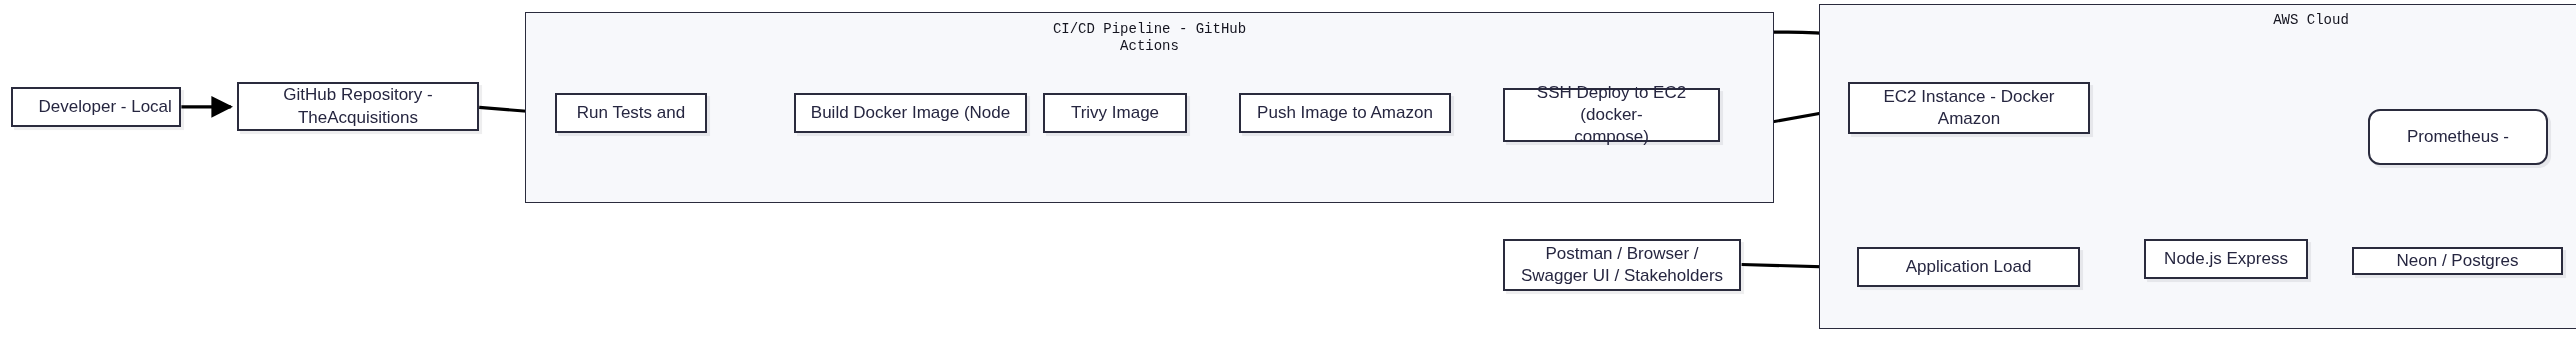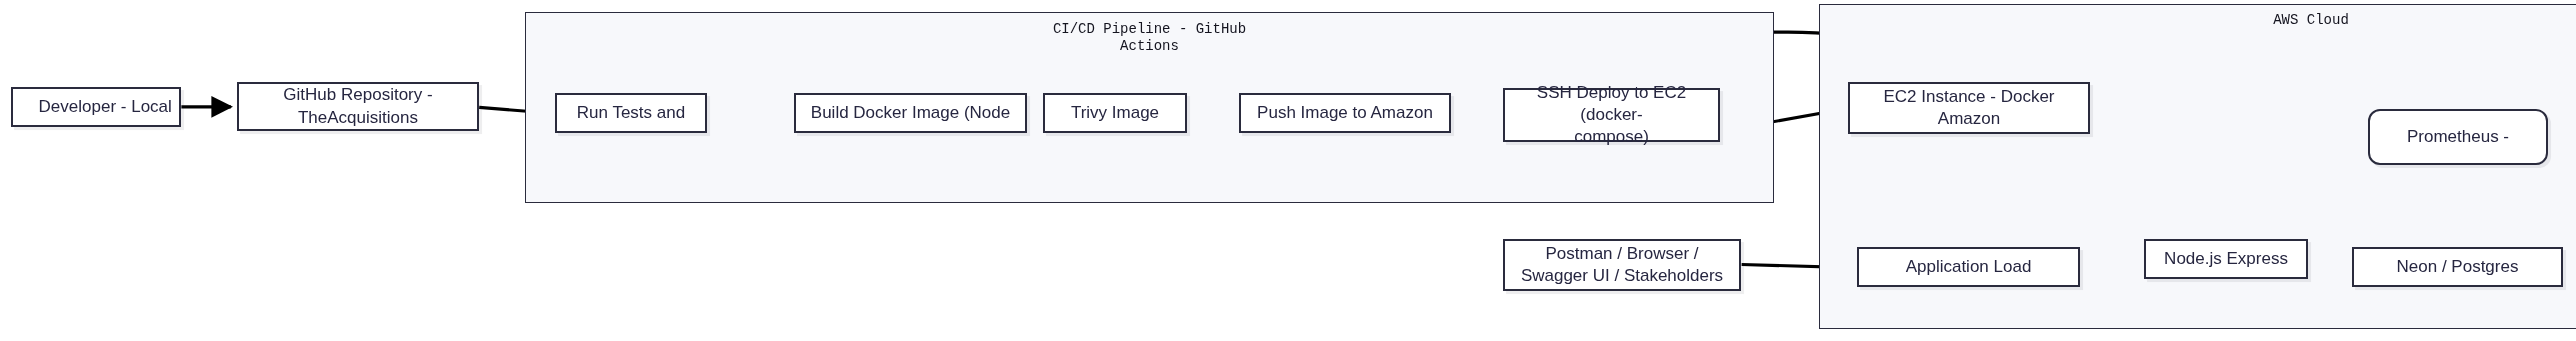"Neon / Postgres" div.node { height: 40px -> 28px }
